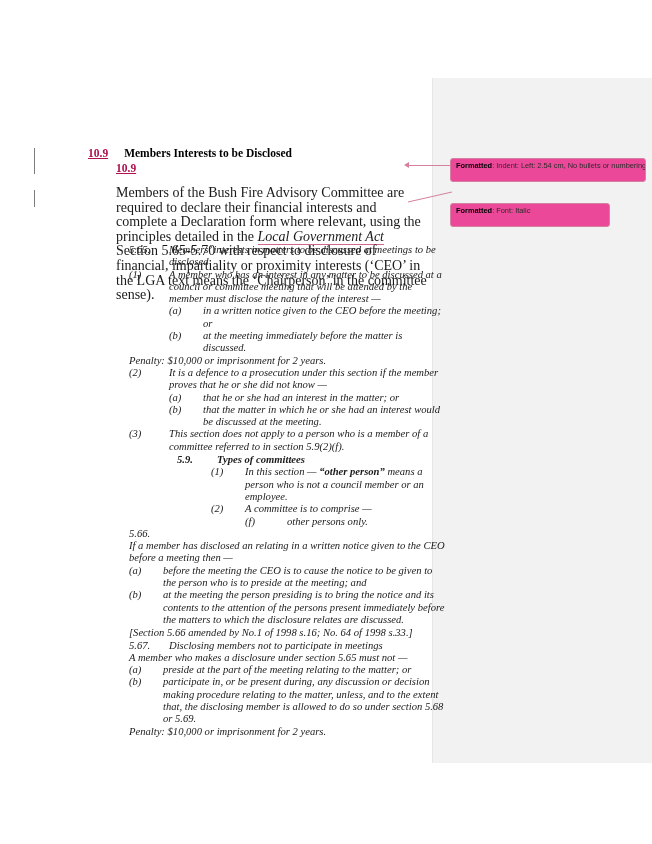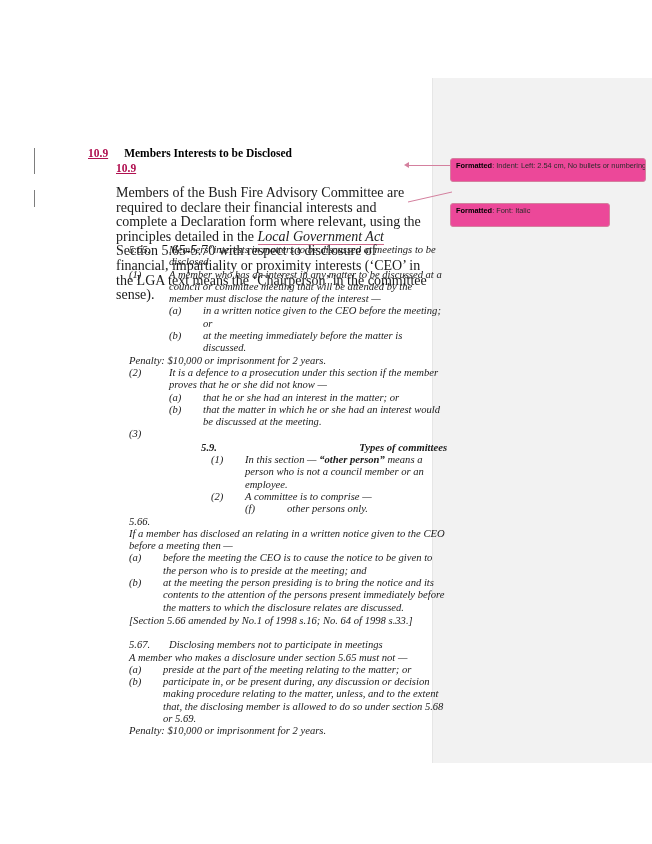"This section does not apply" span.txt { html: none -> <span>This section does not apply to a person who is a member of a committee referred to in section 5.9(2)(f).</span> }
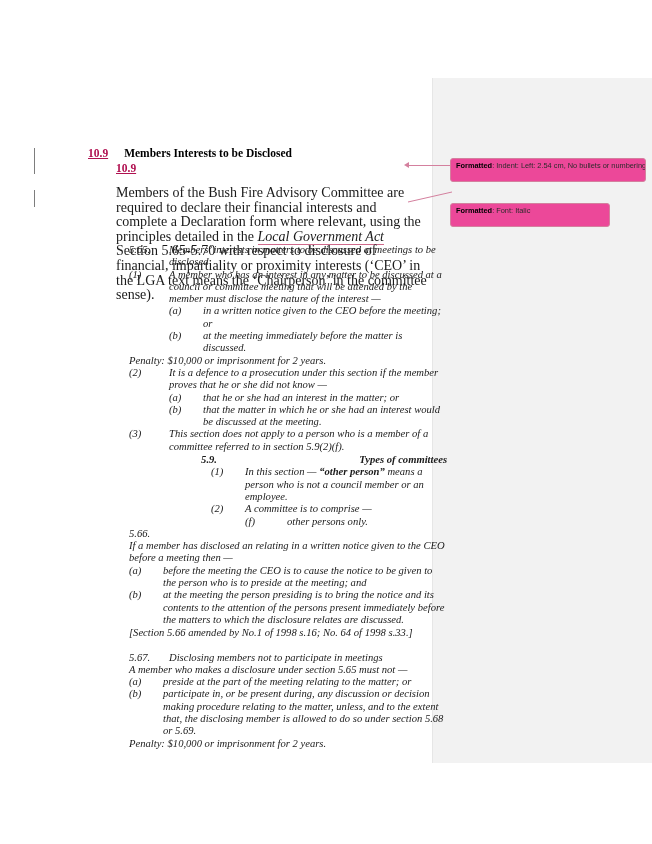"5.9." .sub59-head { text-align: right -> none }
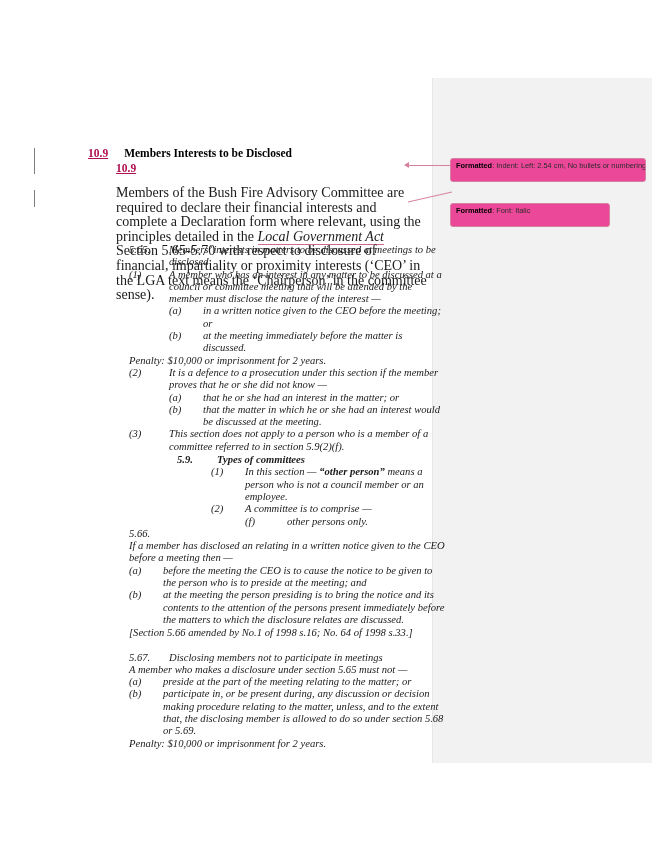"5.67." div.sec-block { margin-top: 12px -> none }
